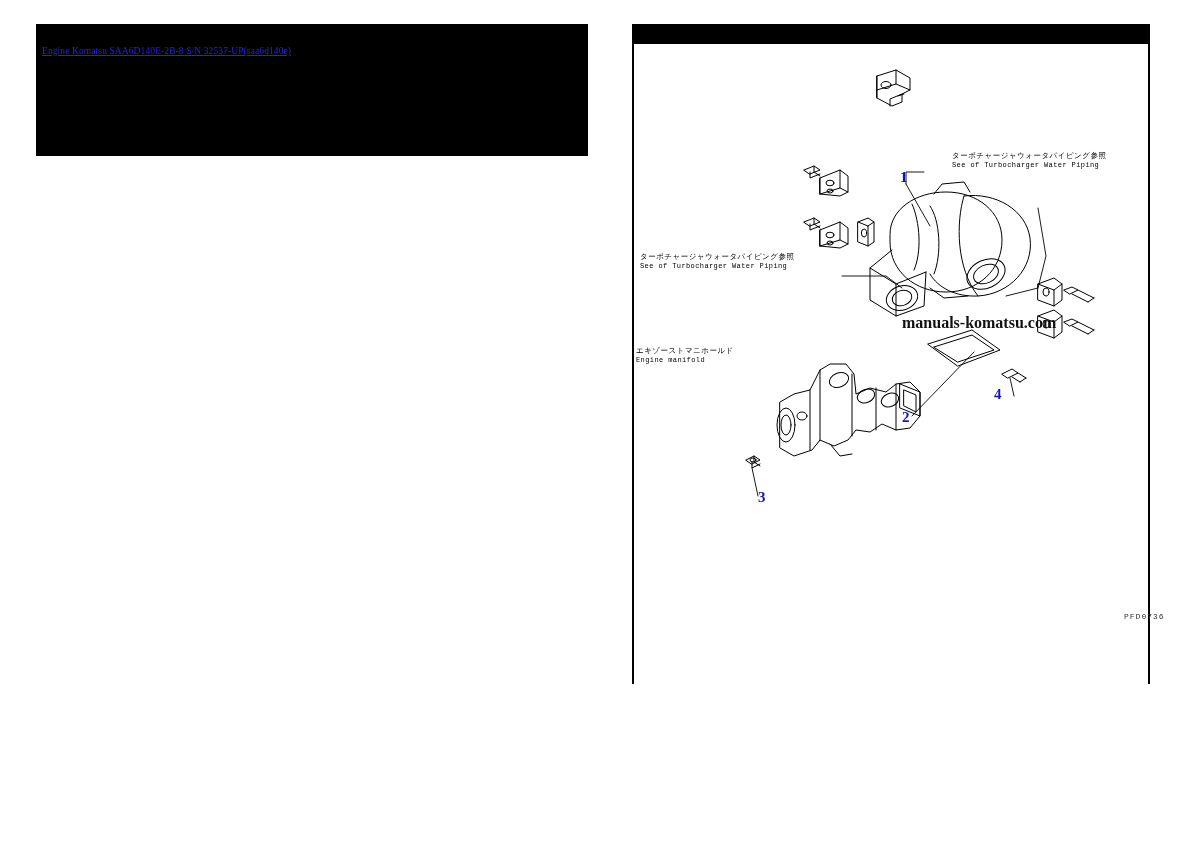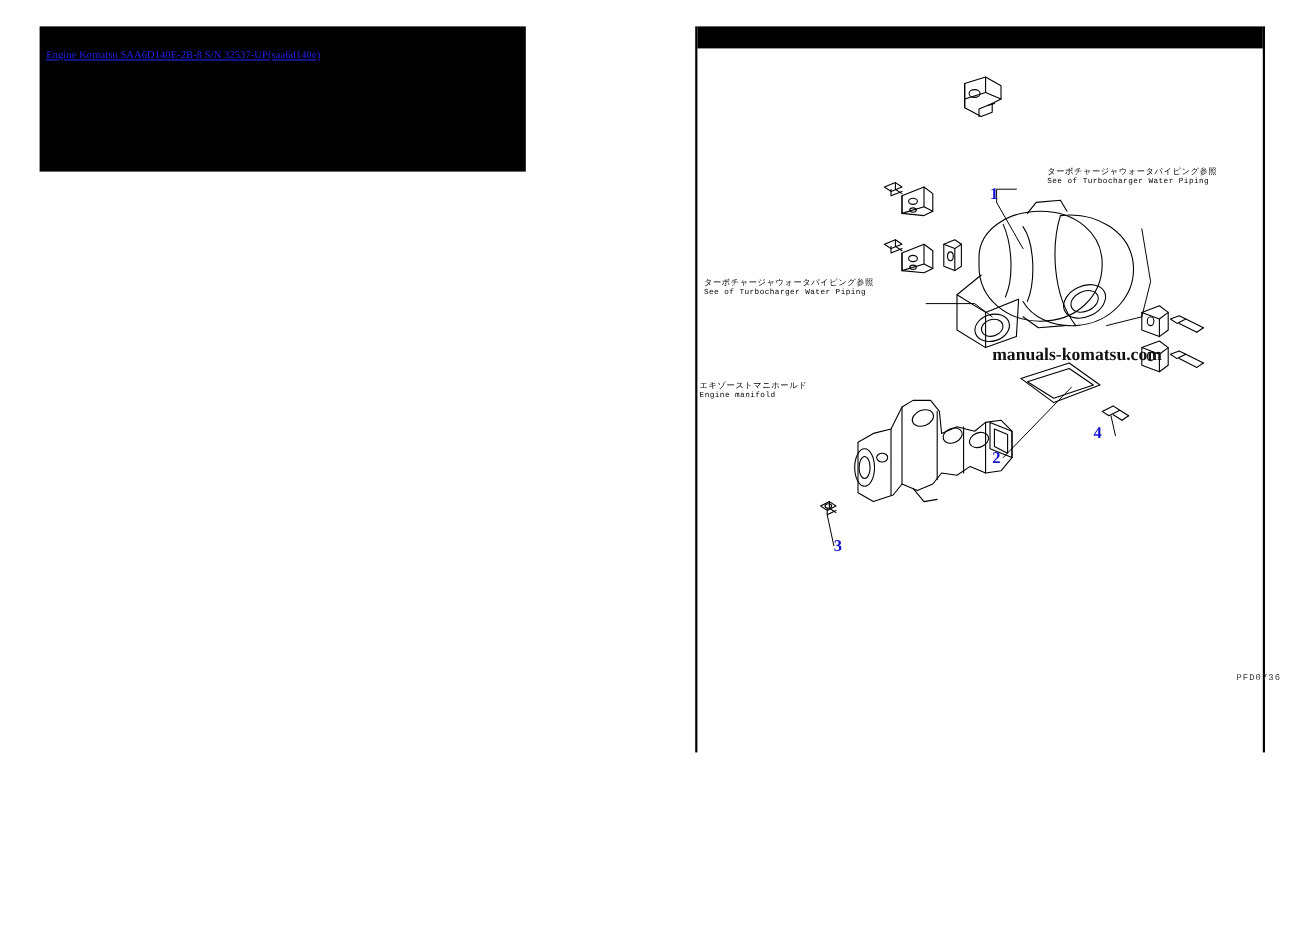"Engine Komatsu SAA6D140E-2B-8 S/N" #title-panel { width: 442px -> 552px }
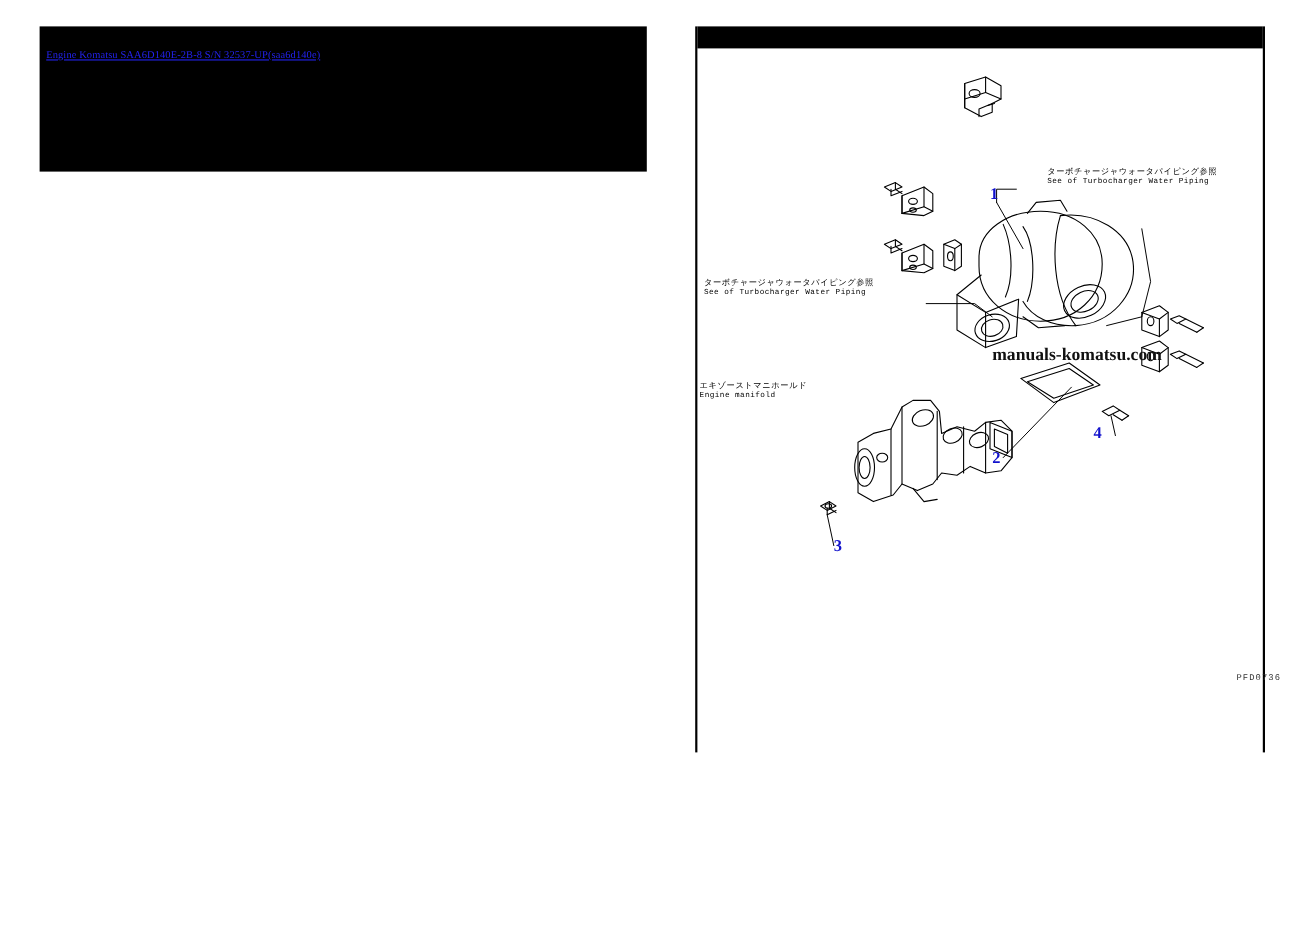"ターボチャージャウォータパイピング参照" .note .jp { font-family: Liberation Sans, sans-serif -> Liberation Mono, monospace }
